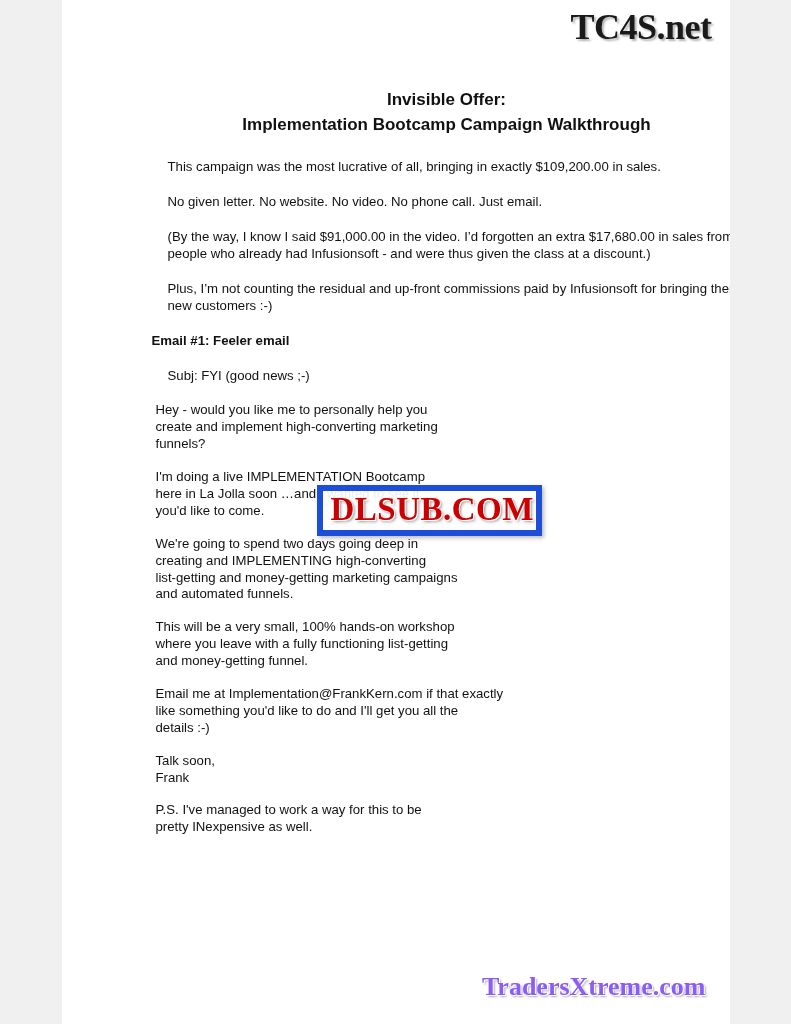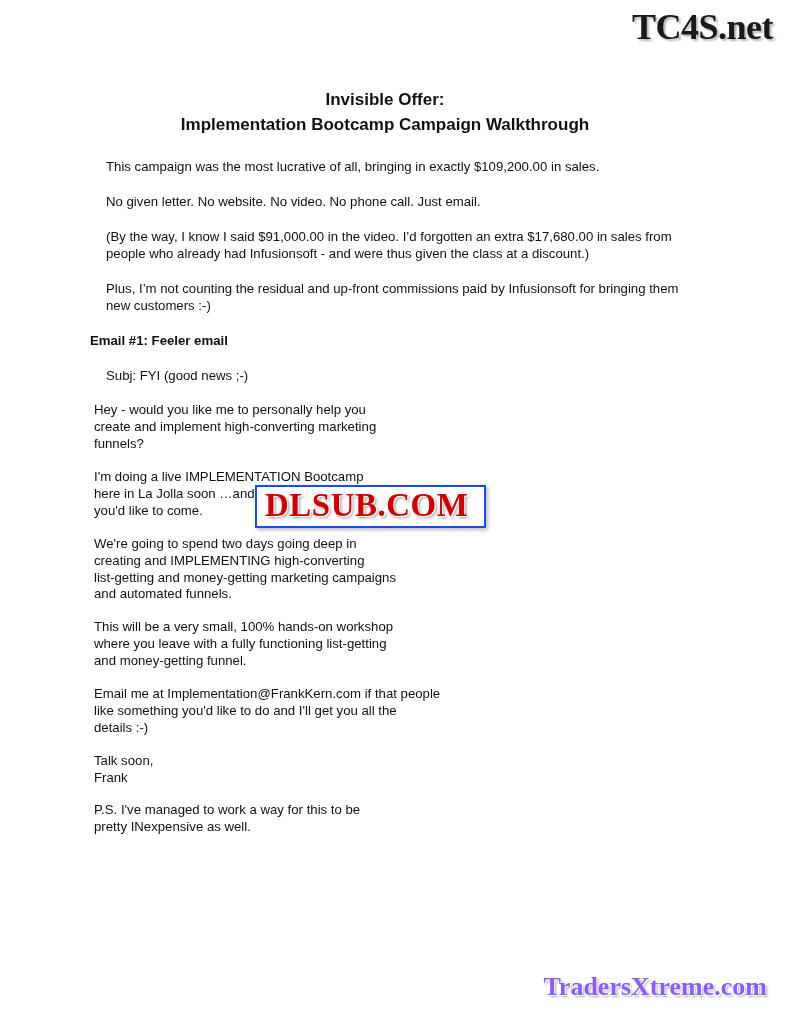"TC4S.net" .page { width: 791px -> 668px }
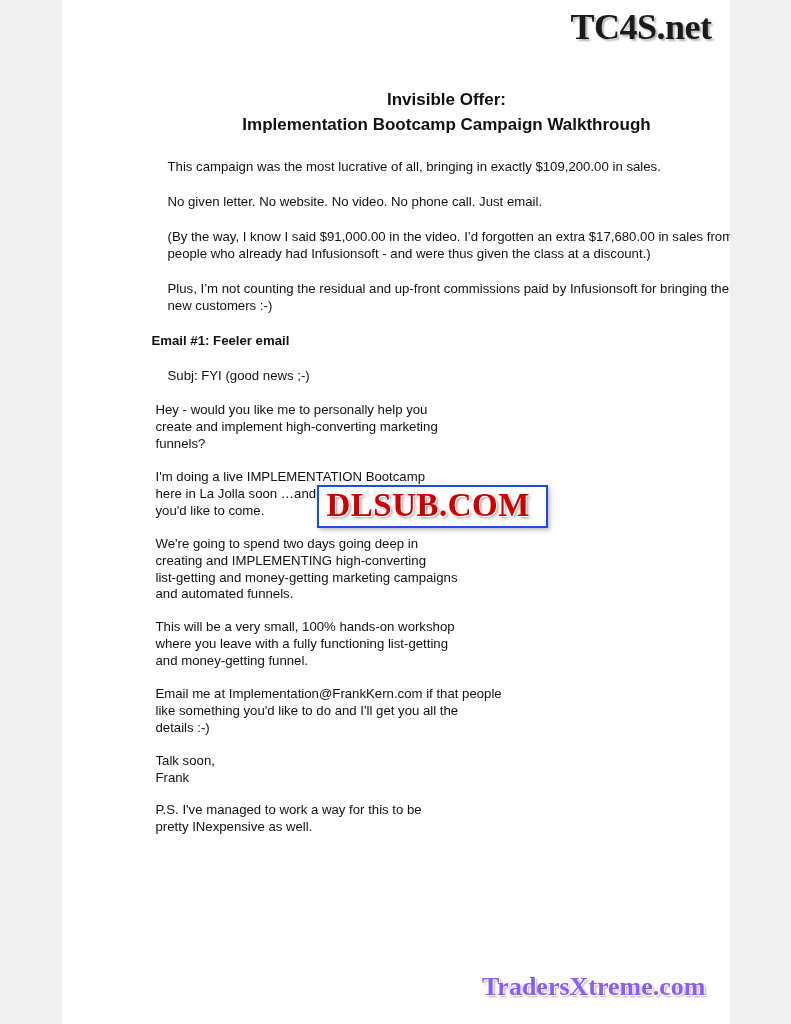"DLSUB.COM" .dl-watermark { border: 2px solid #1d4ed8 -> 6px solid #1d4ed8; padding: 2px 16px 4px 8px -> 2px 2px 4px 8px }
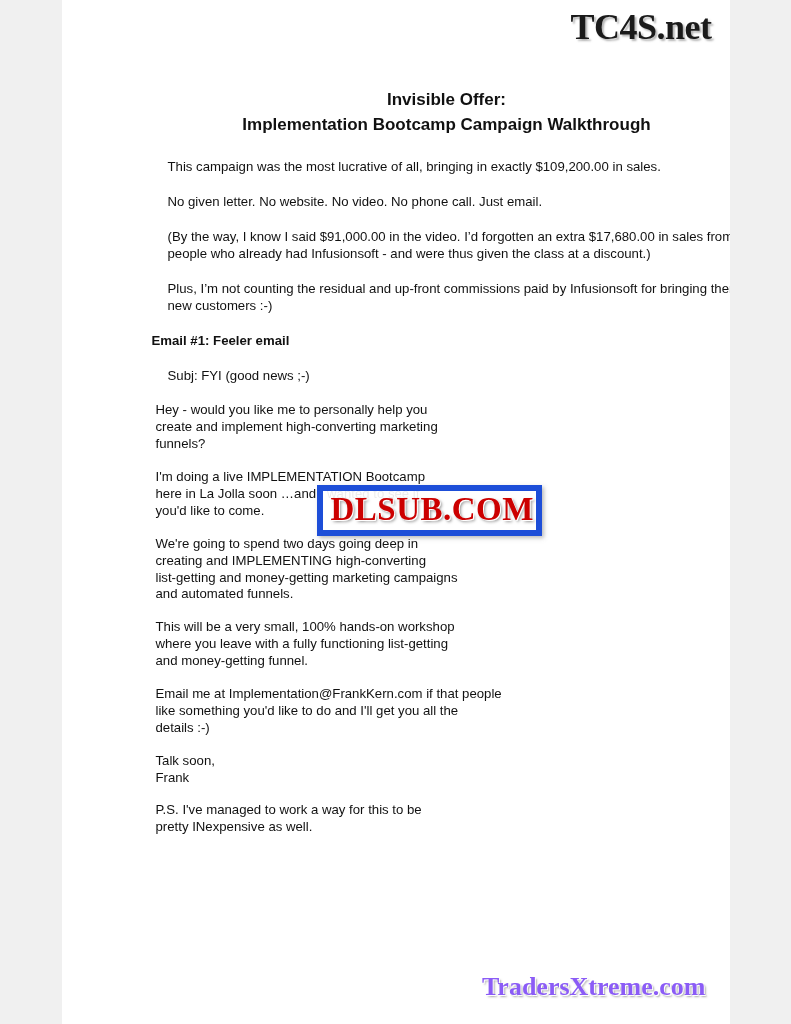"Email me at Implementation@FrankKern.com" p.email-block { text: people -> exactly }
